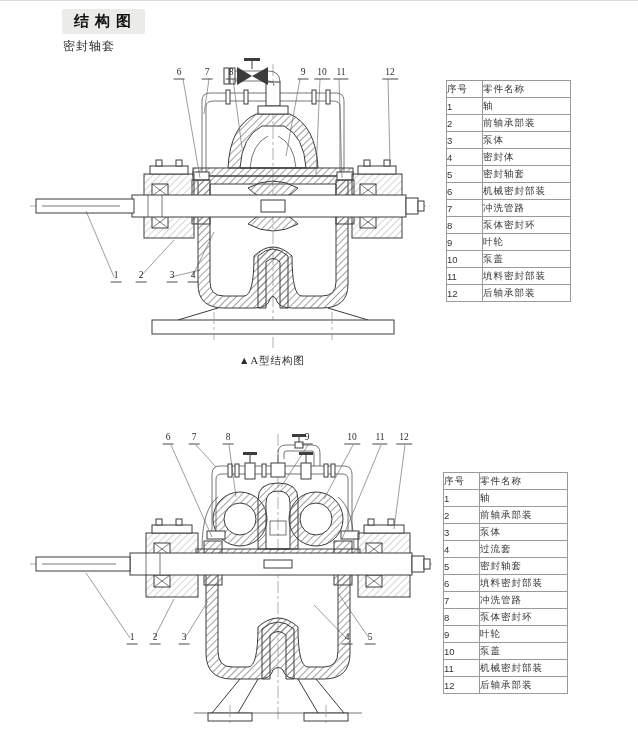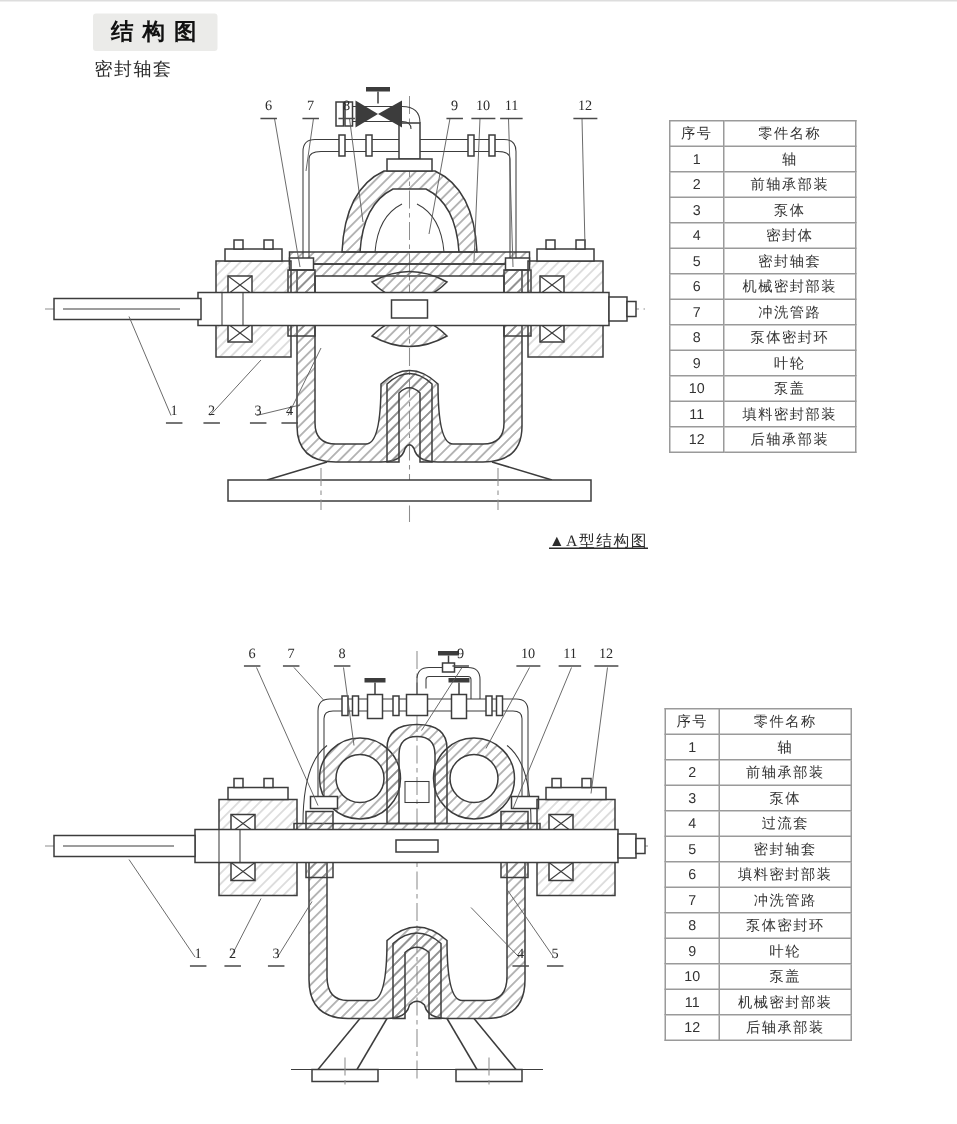"序号" table.parts th,table.parts td { text-align: center -> left }
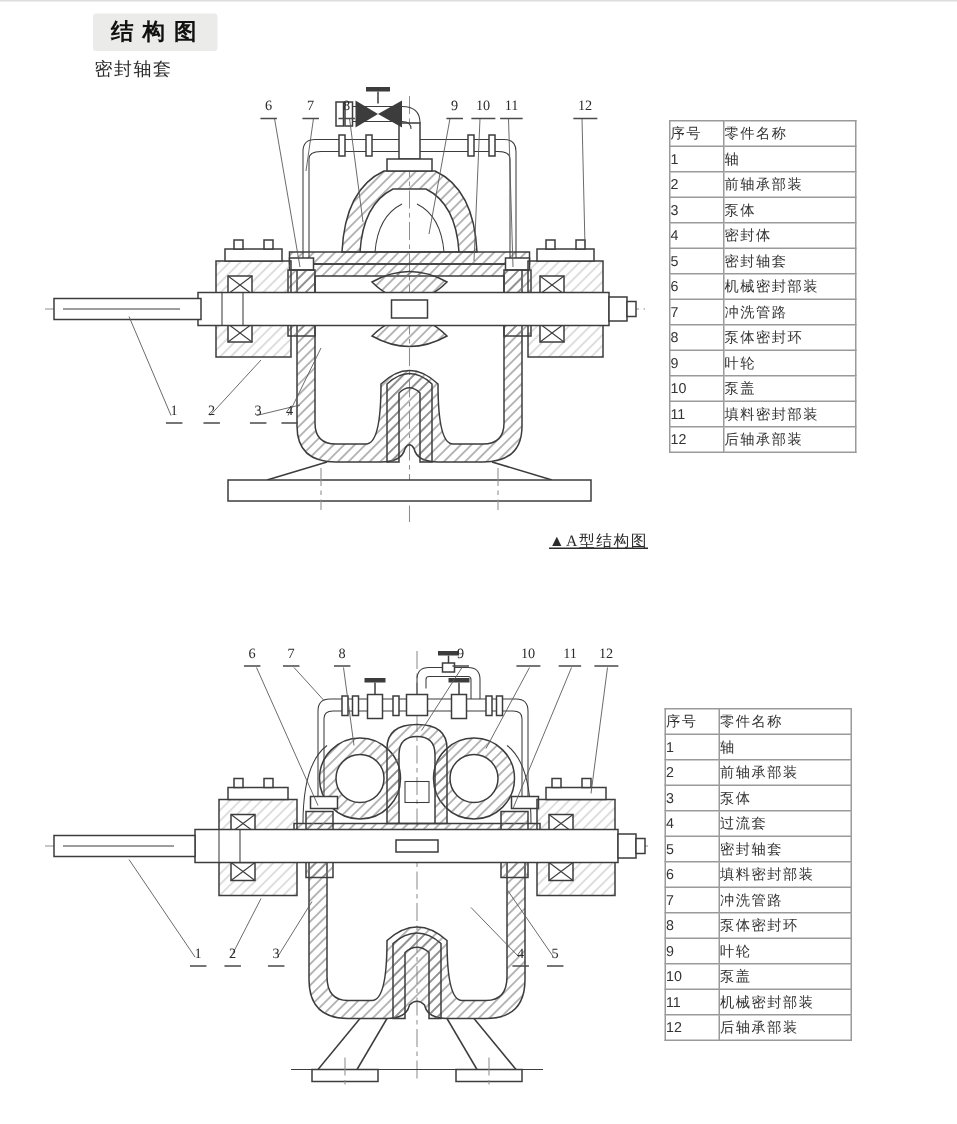"▲A型结构图" .caption { text-align: right -> center; text-decoration: underline -> none }
